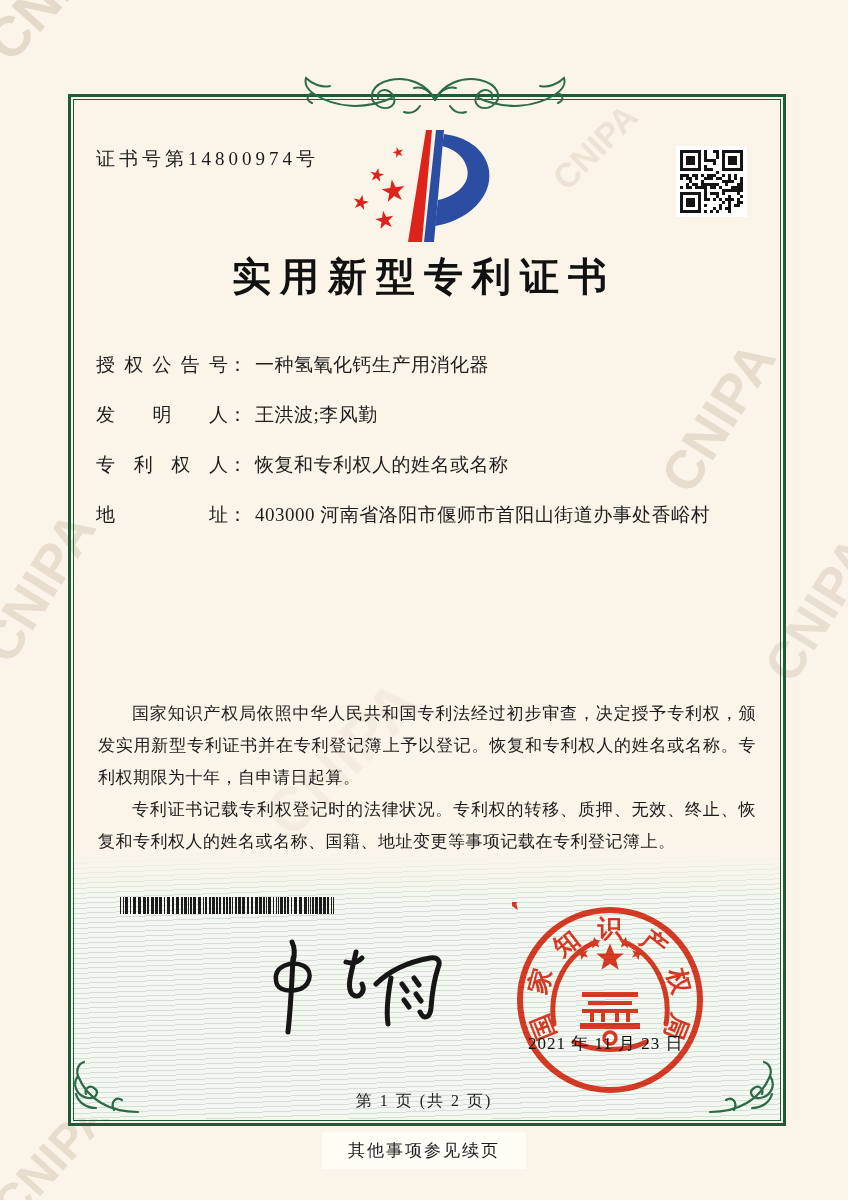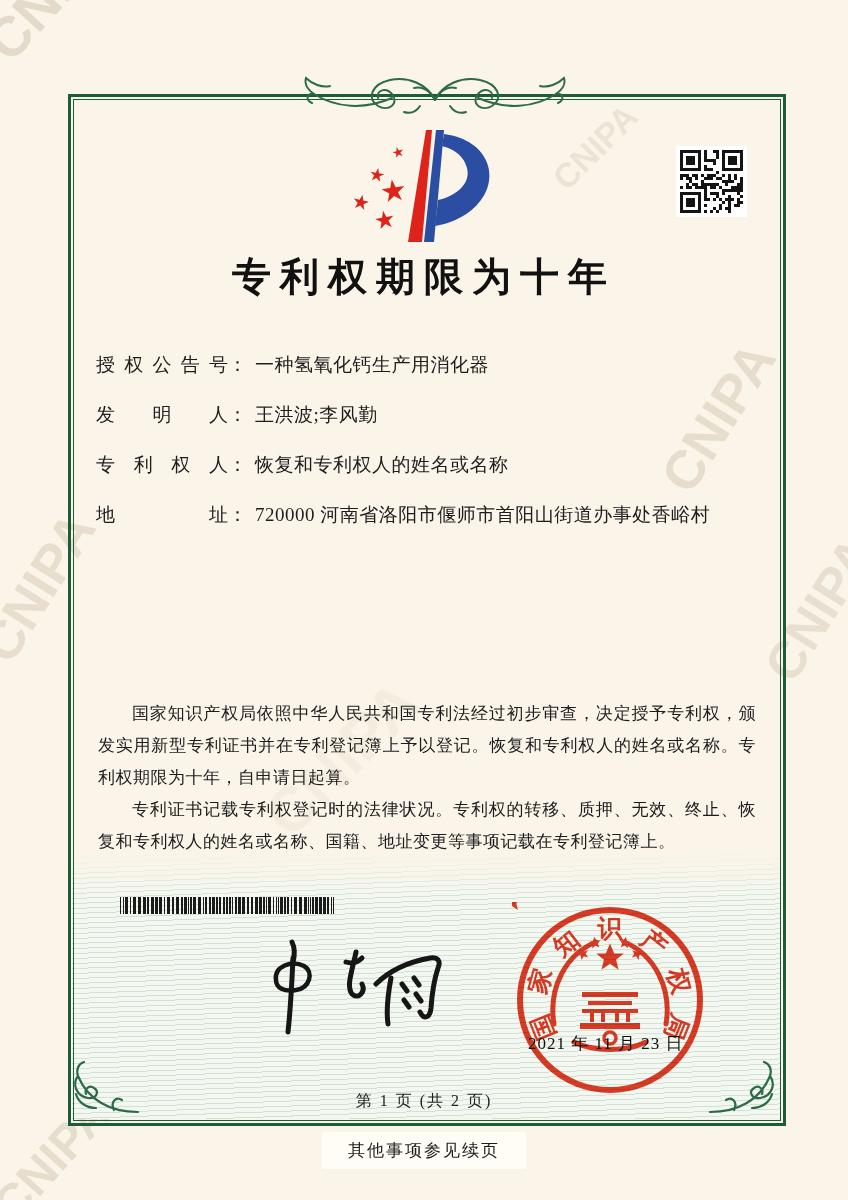"证书号第14800974号" div.cert-no { html: none -> <div>证书号第14800974号</div> }
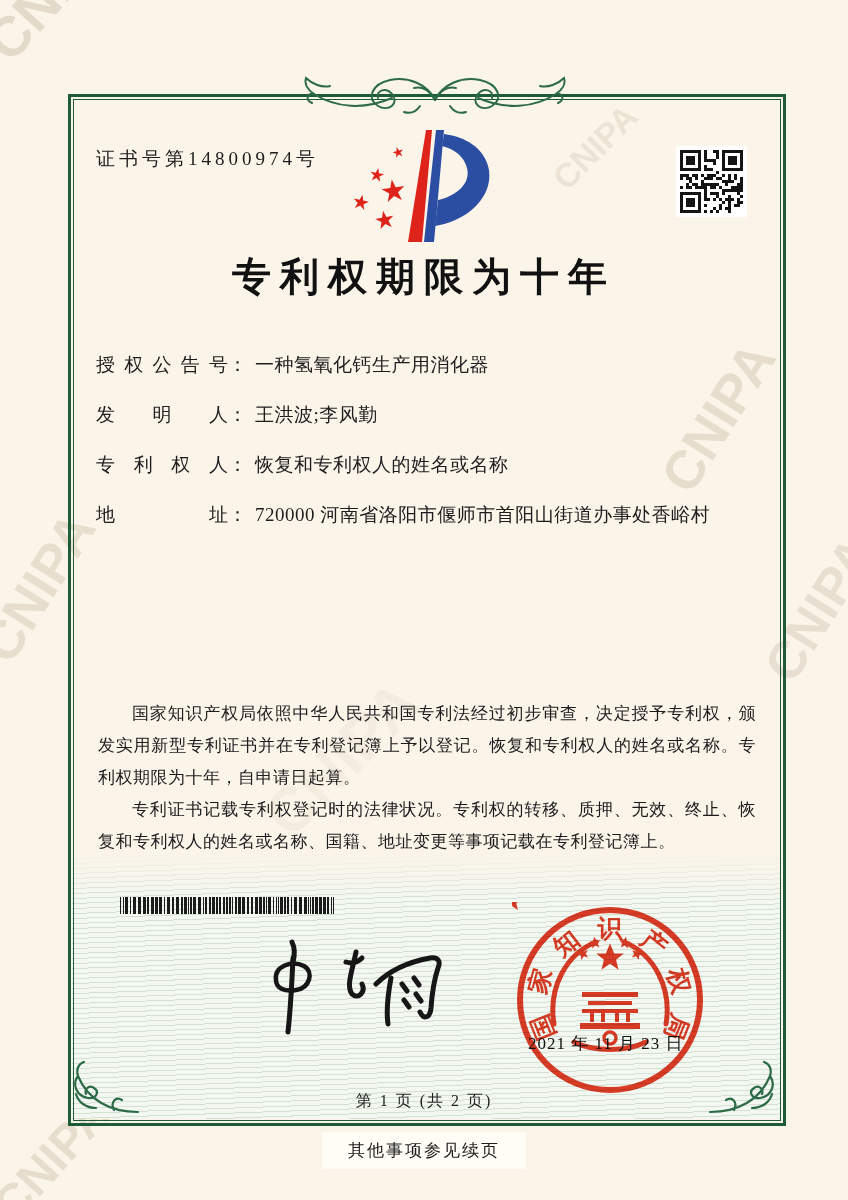"专利权期限为十年" div.title { text: 专利权期限为十年 -> 实用新型专利证书 }
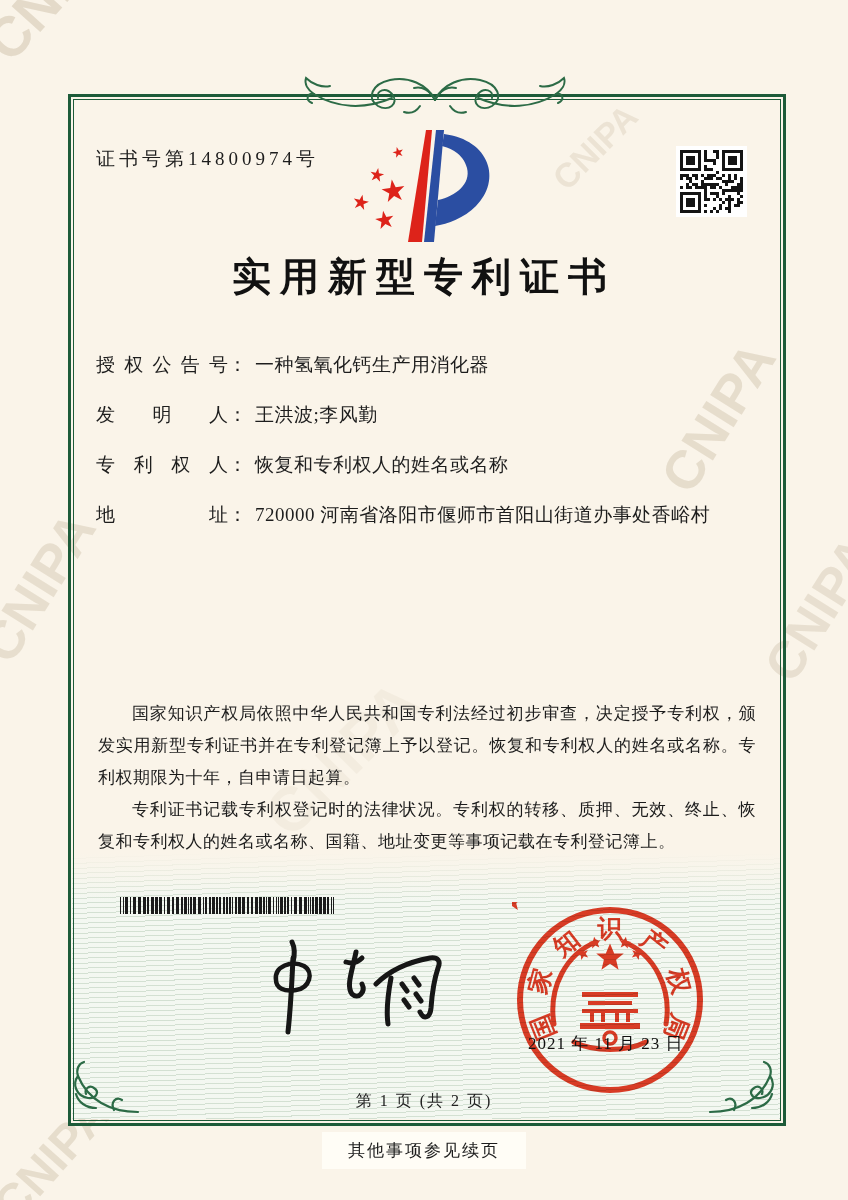"720000 河南省洛阳市偃师市首阳山街道办事处香峪村" span.fv { text: 720000 -> 403000 }
